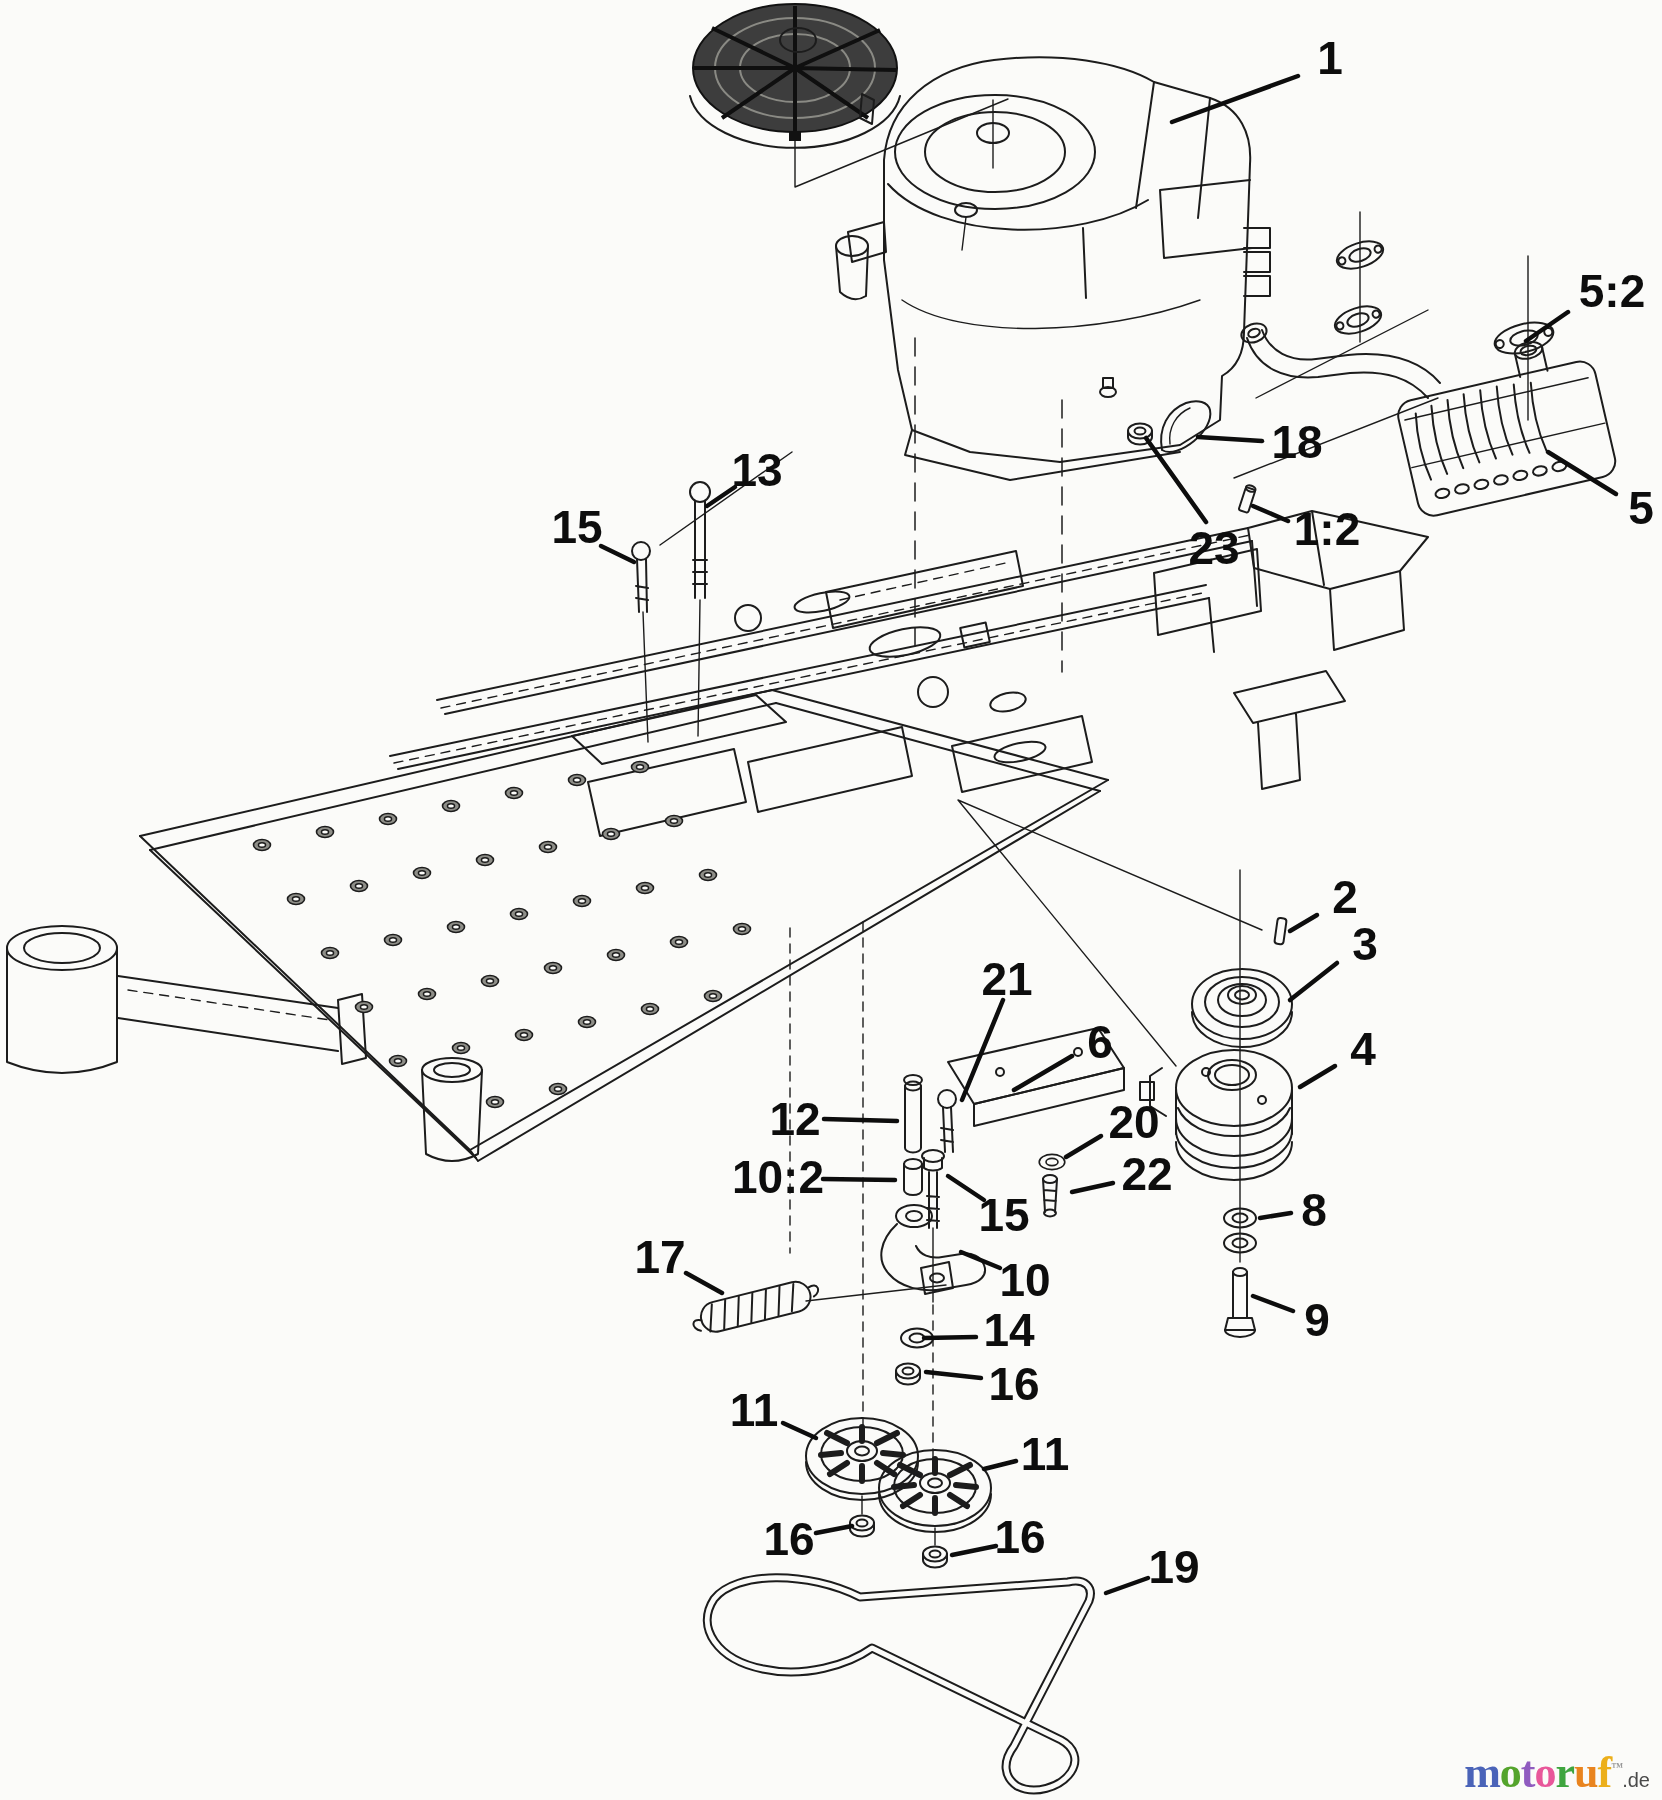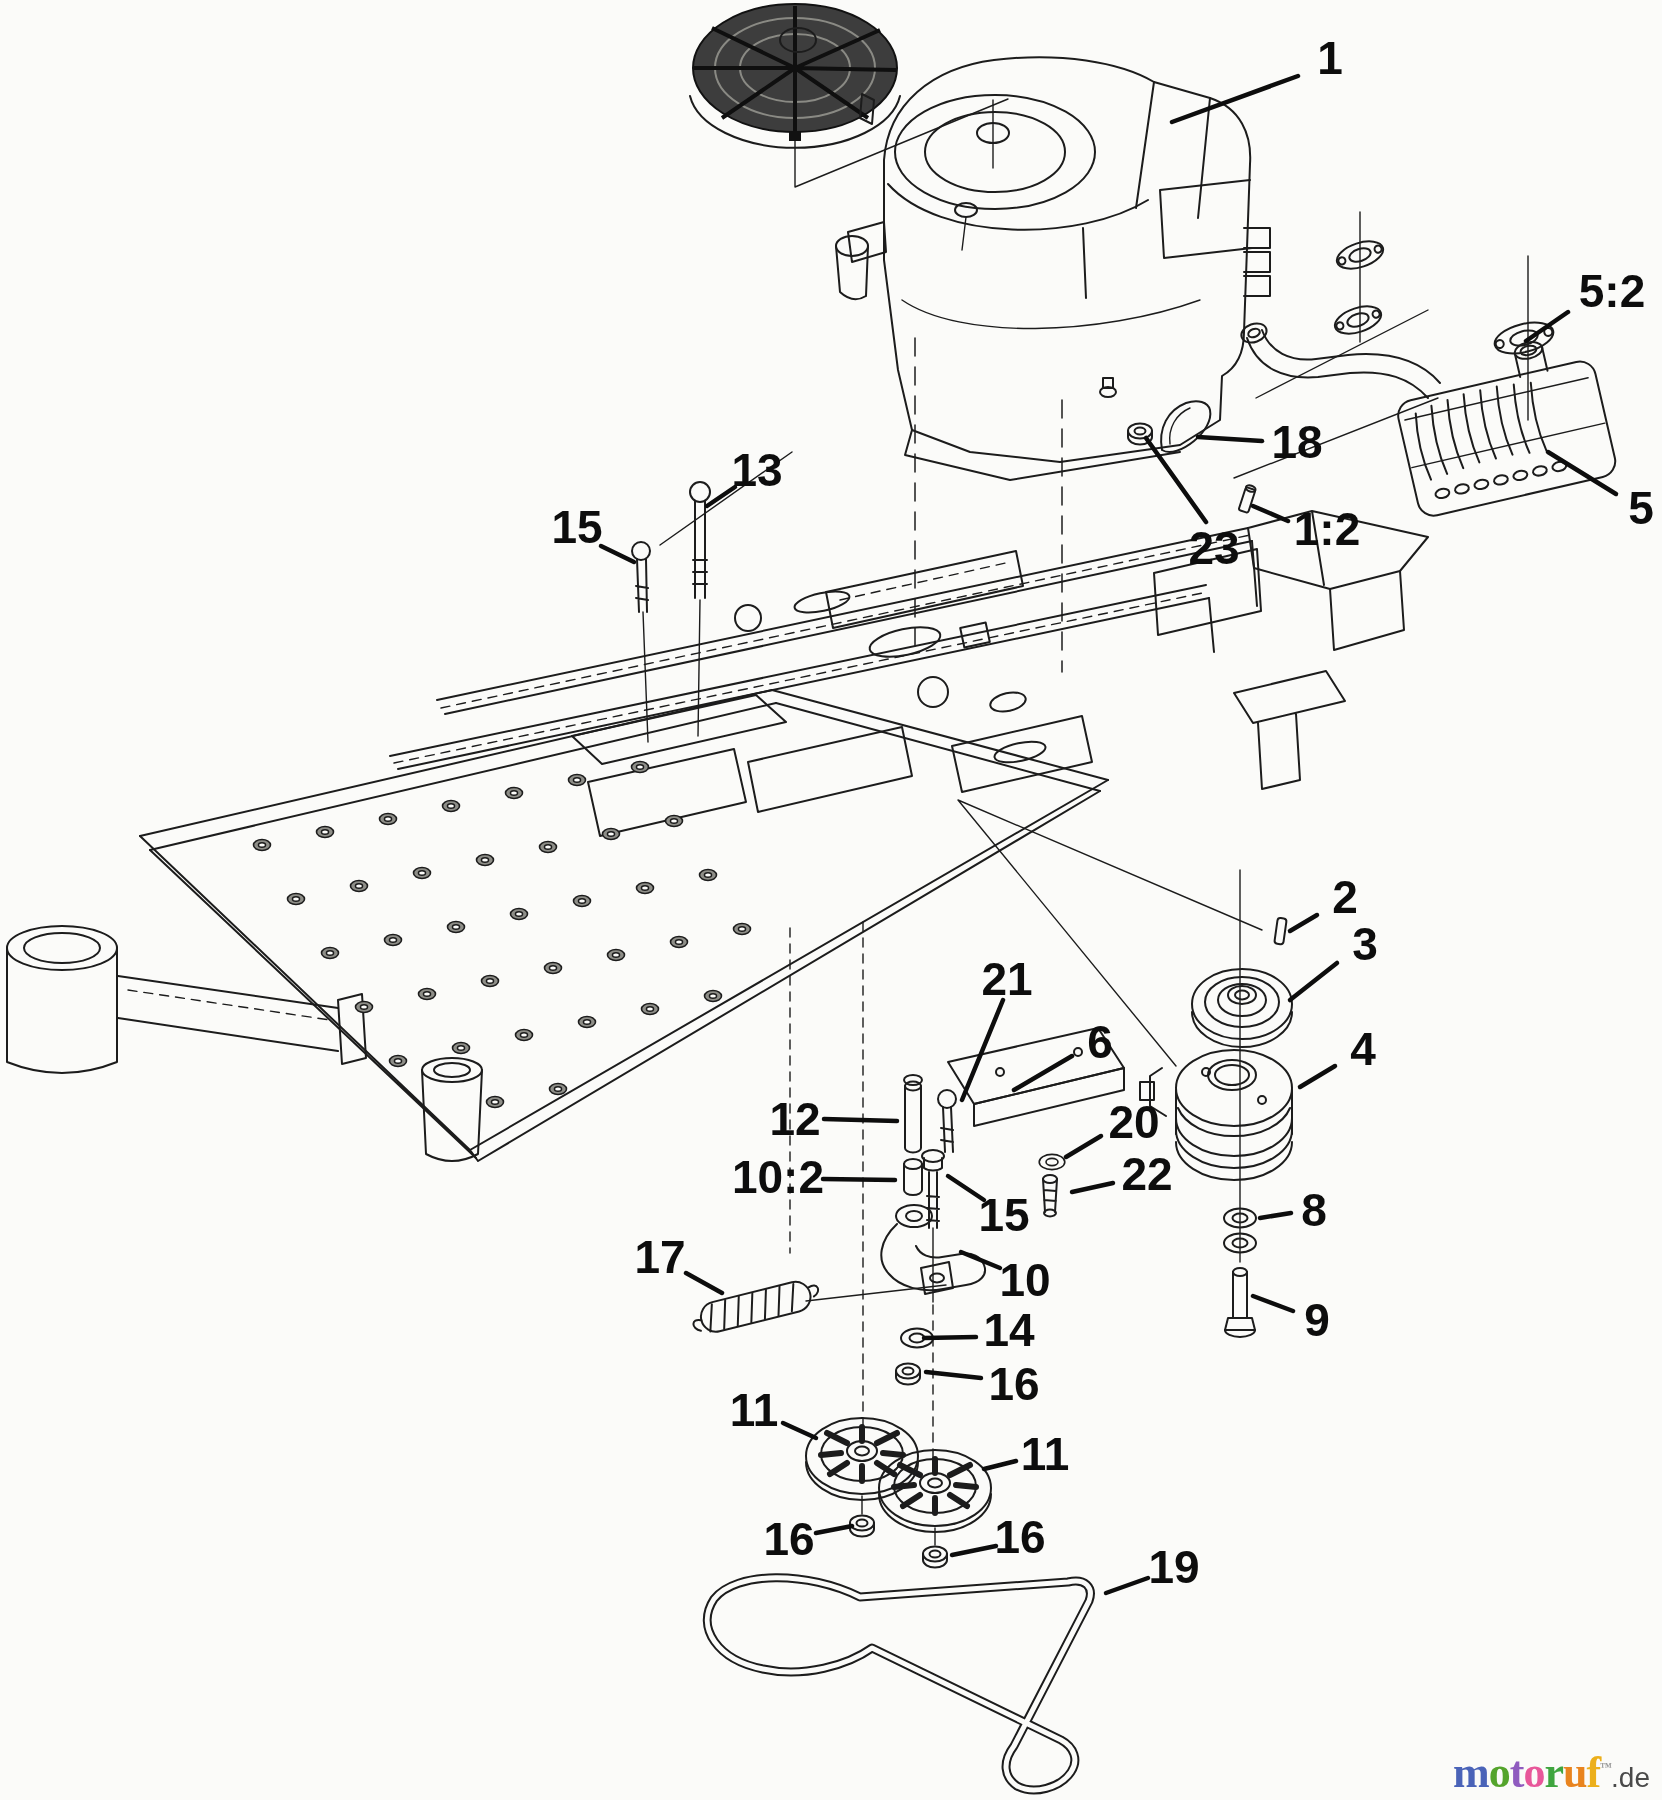".de" .watermark .wm-suffix { font-size: 28px -> 20px }
